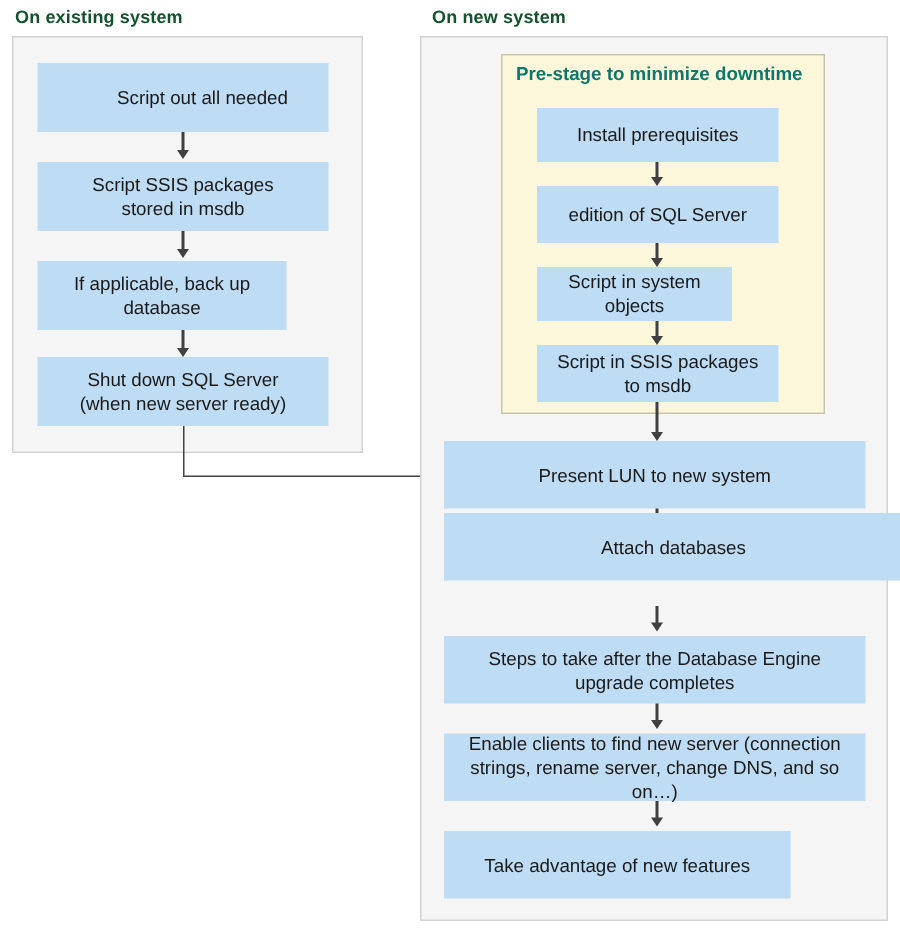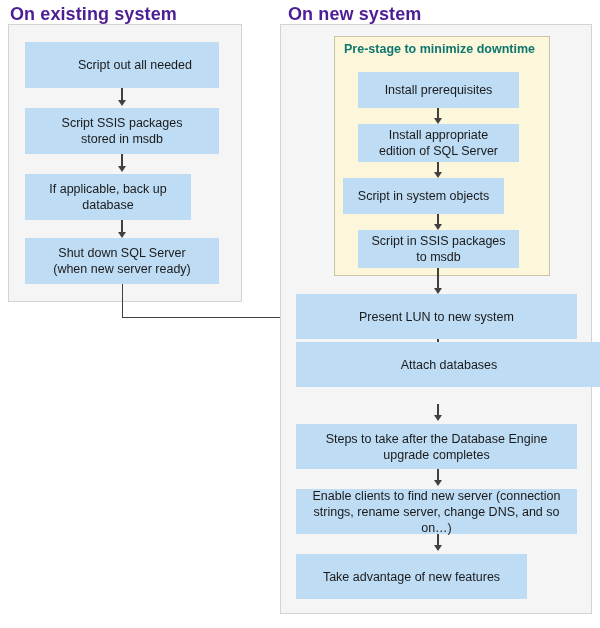"On existing system" .panel-title { color: #4c1d95 -> #14532d; font-size: 18px -> 12px }
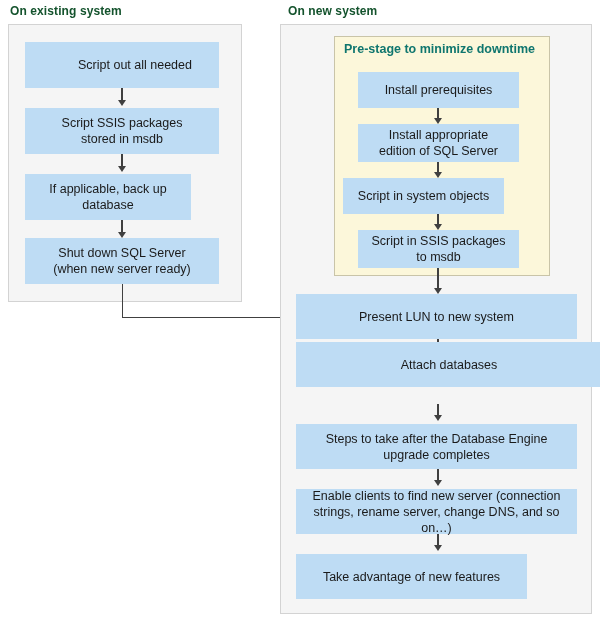"Install appropriate" span { html: <span>Install appropriate</span> -> none }
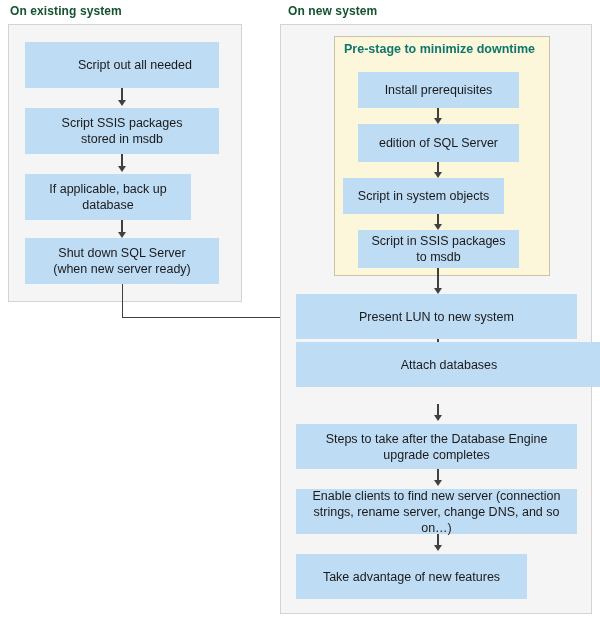"Script in system objects" div.node { left: 343px -> 358px; width: 161px -> 130px }
